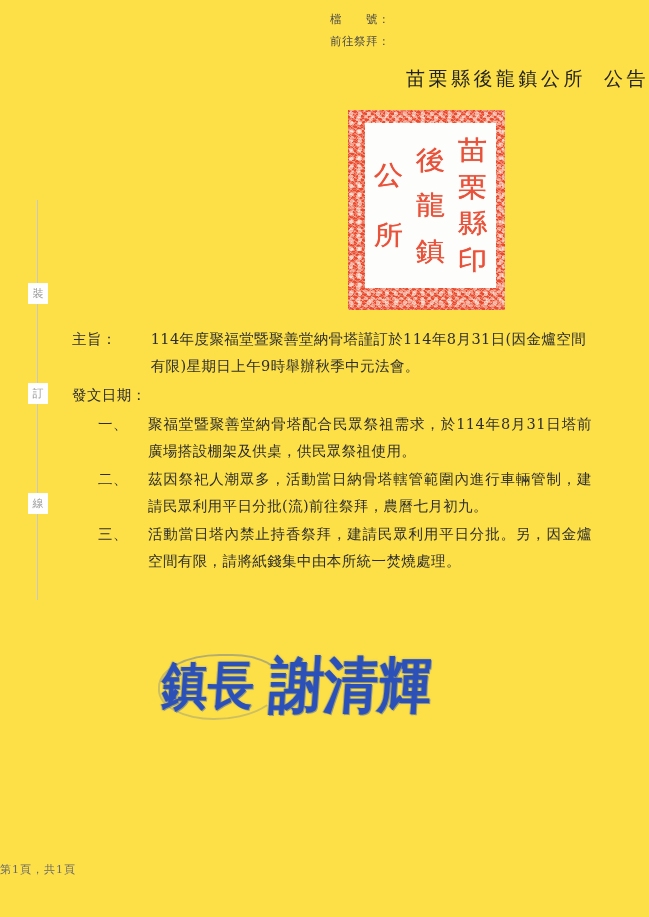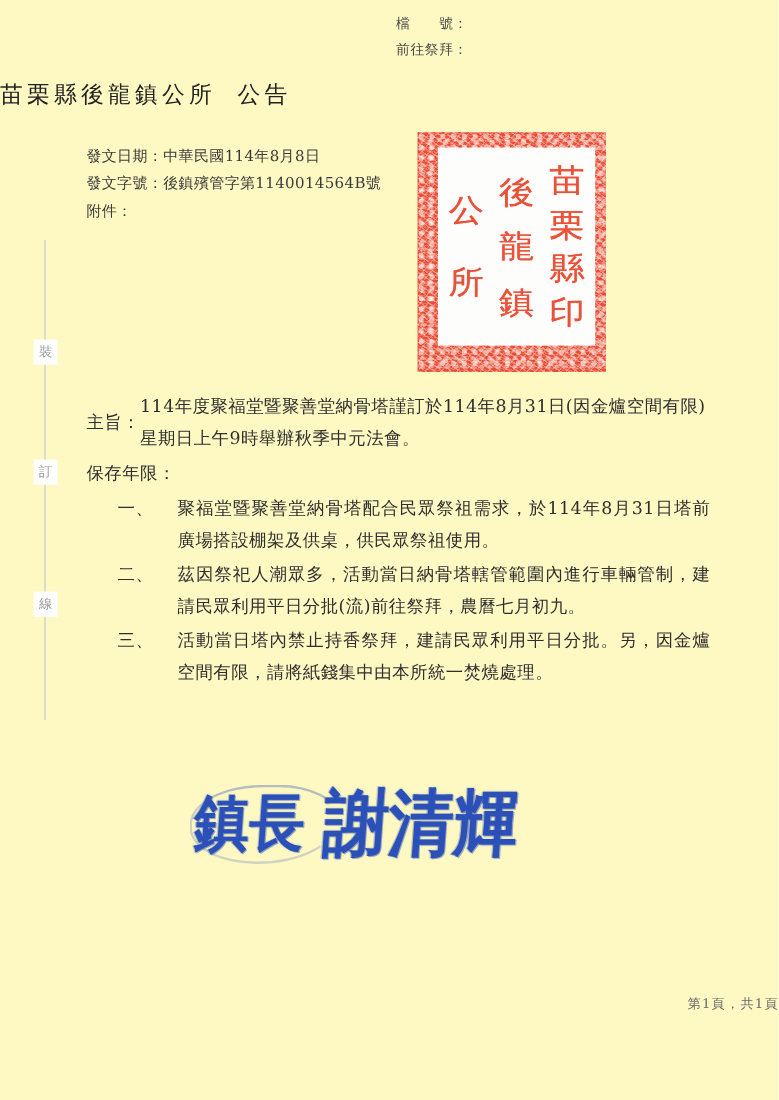"檔 號：" .page { background: #fef9c3 -> #fde047 }
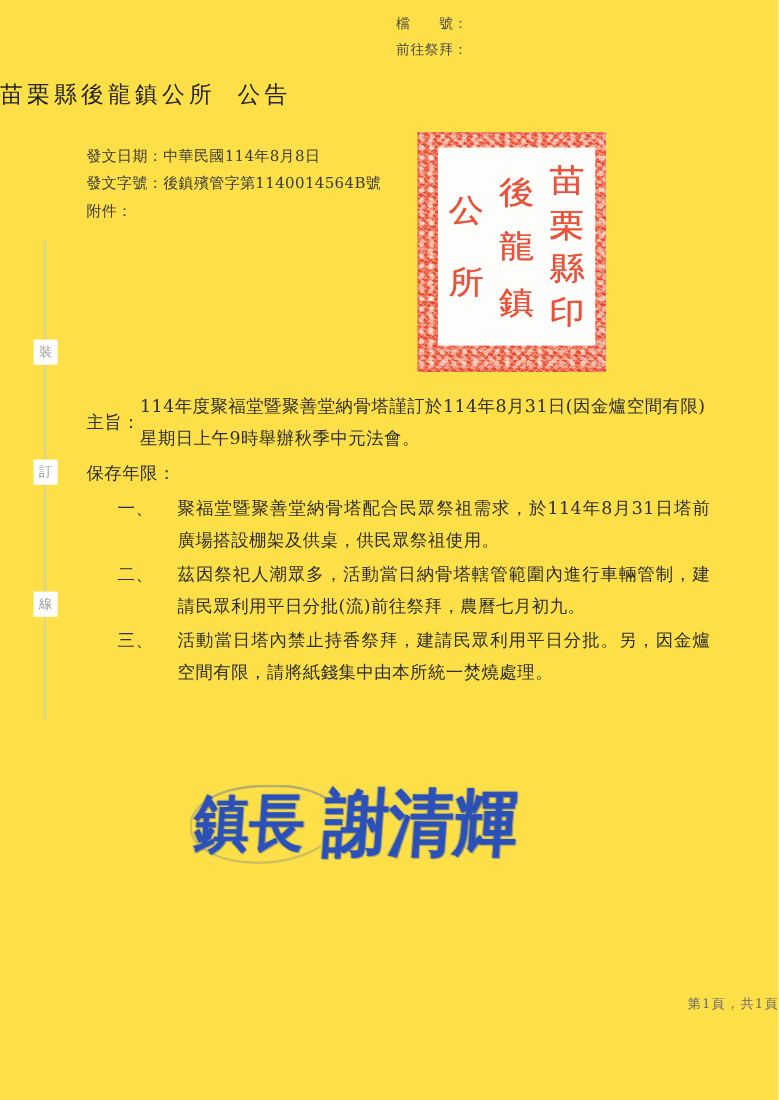"苗栗縣後龍鎮公所 公告" .doc-title { text-align: left -> right }
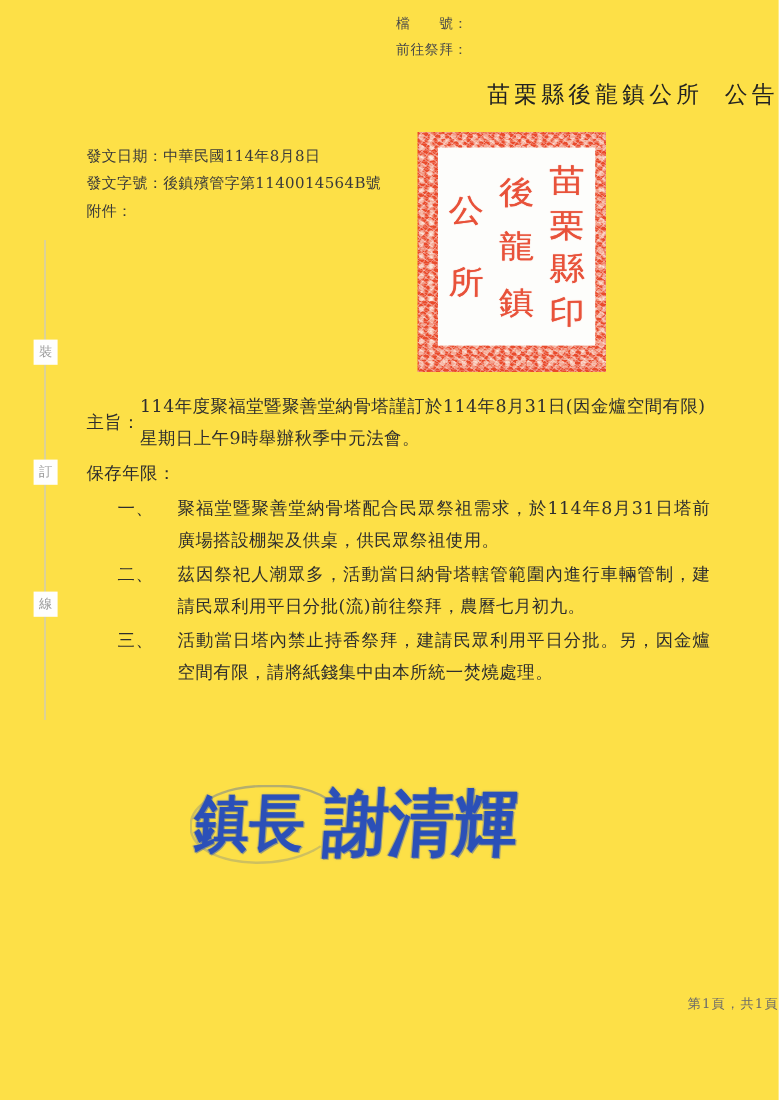"發文日期：中華民國114年8月8日" div.meta { html: <div> <div>發文日期：中華民國114年8月8日</div> <div>發文字號：後鎮殯管字第1140014564B號</div> <div>附件：</div> </div> -> none }
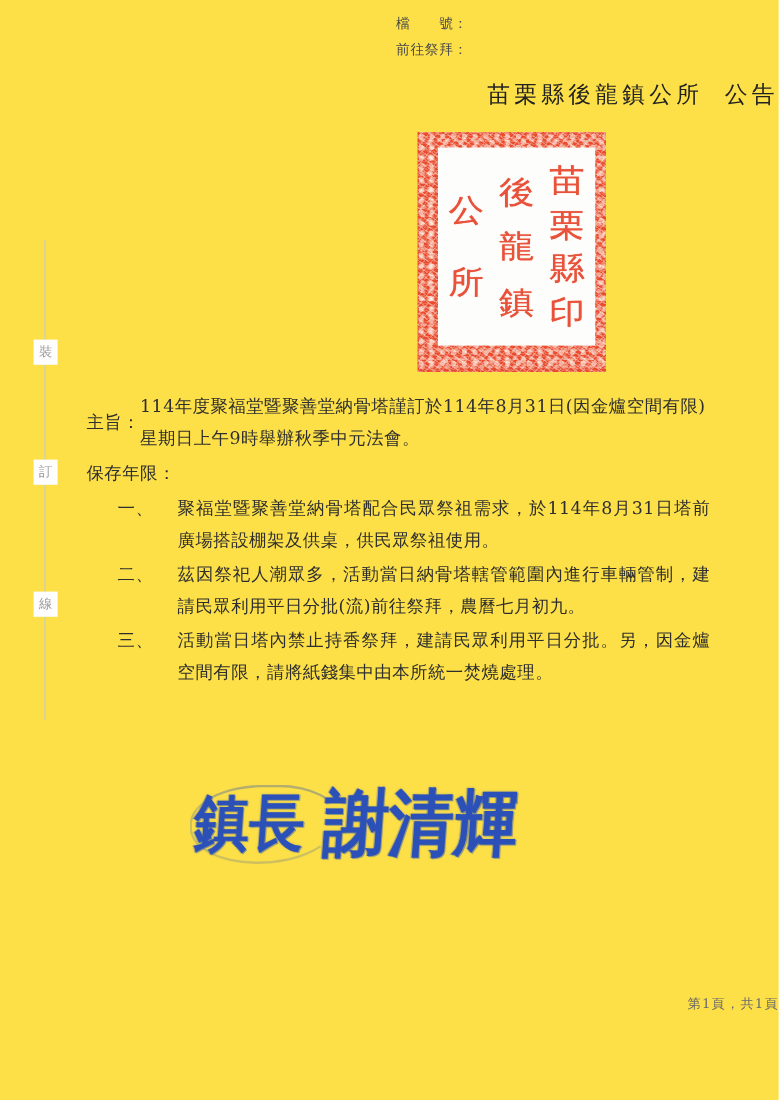"主旨：" .subject { align-items: center -> flex-start; gap: none -> 34px }
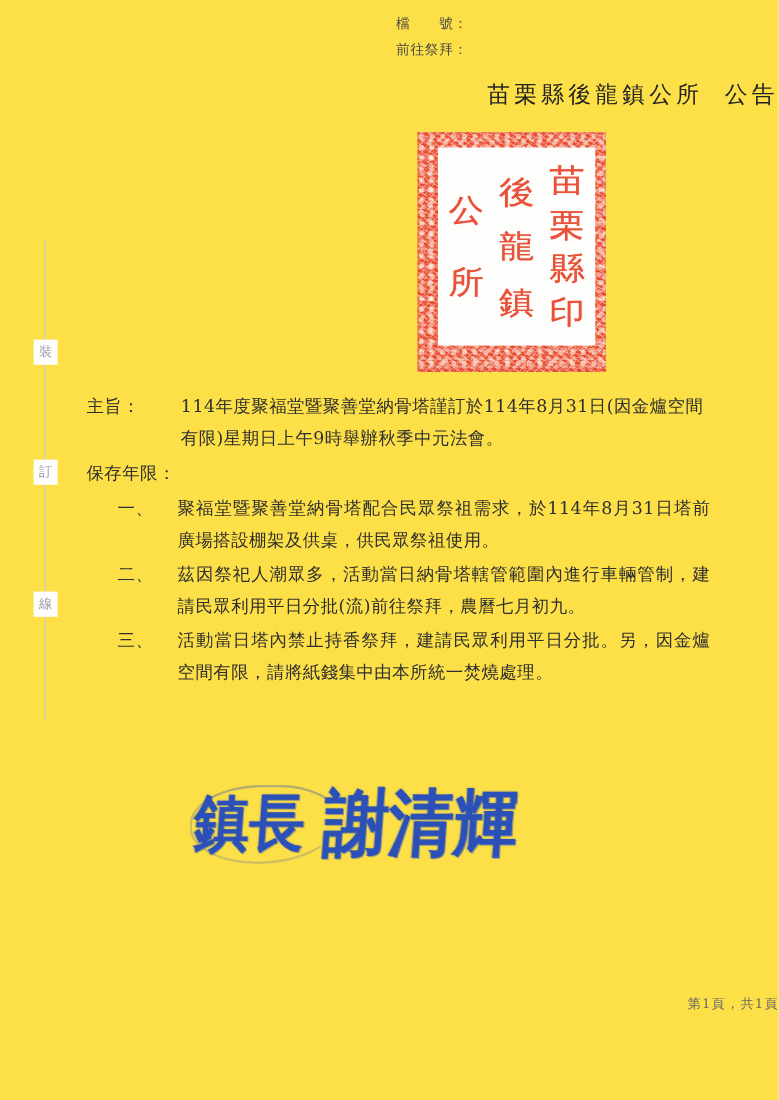"保存年限：" div.section-label { text: 保存年限 -> 發文日期 }
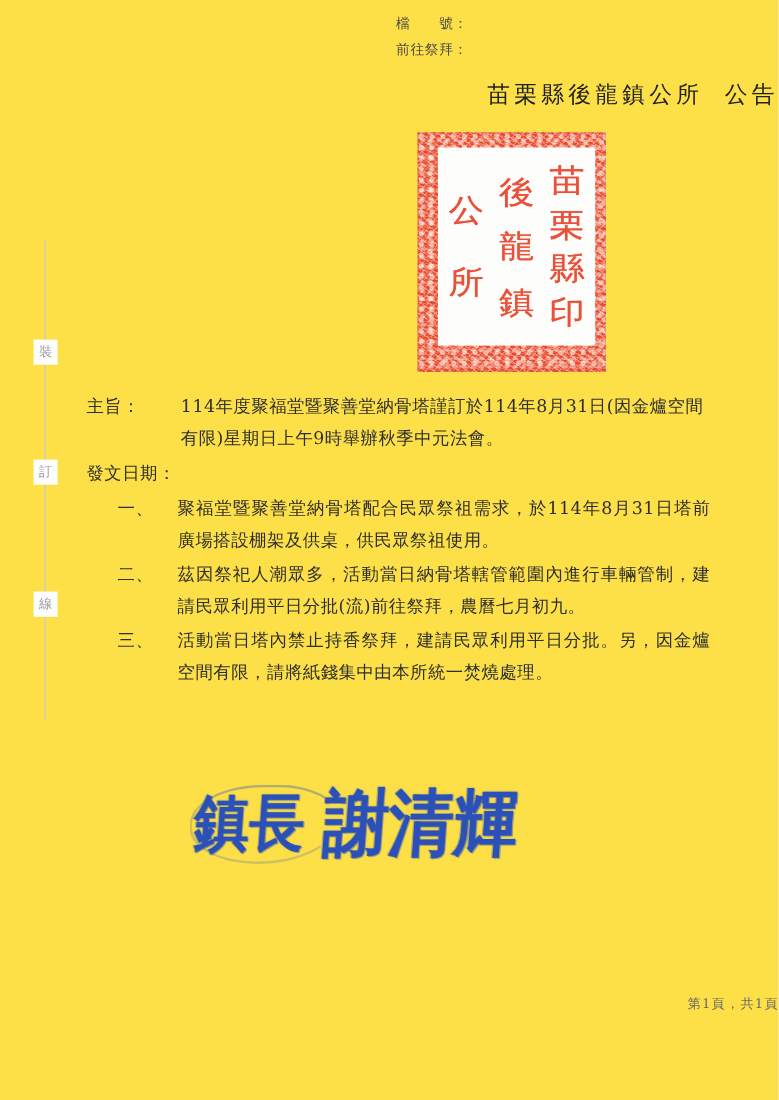"第1頁，共1頁" .footer { text-align: right -> left; top: 829px -> 862px }
